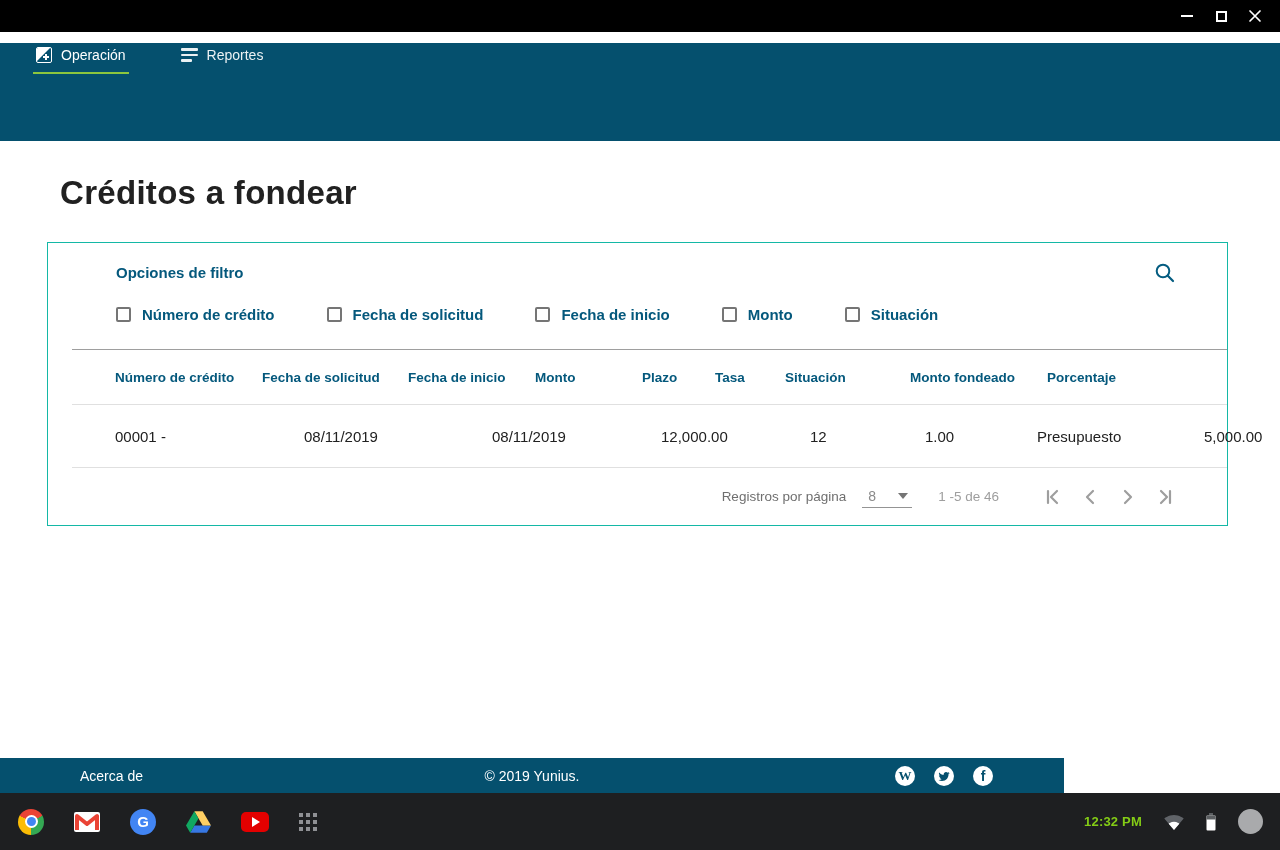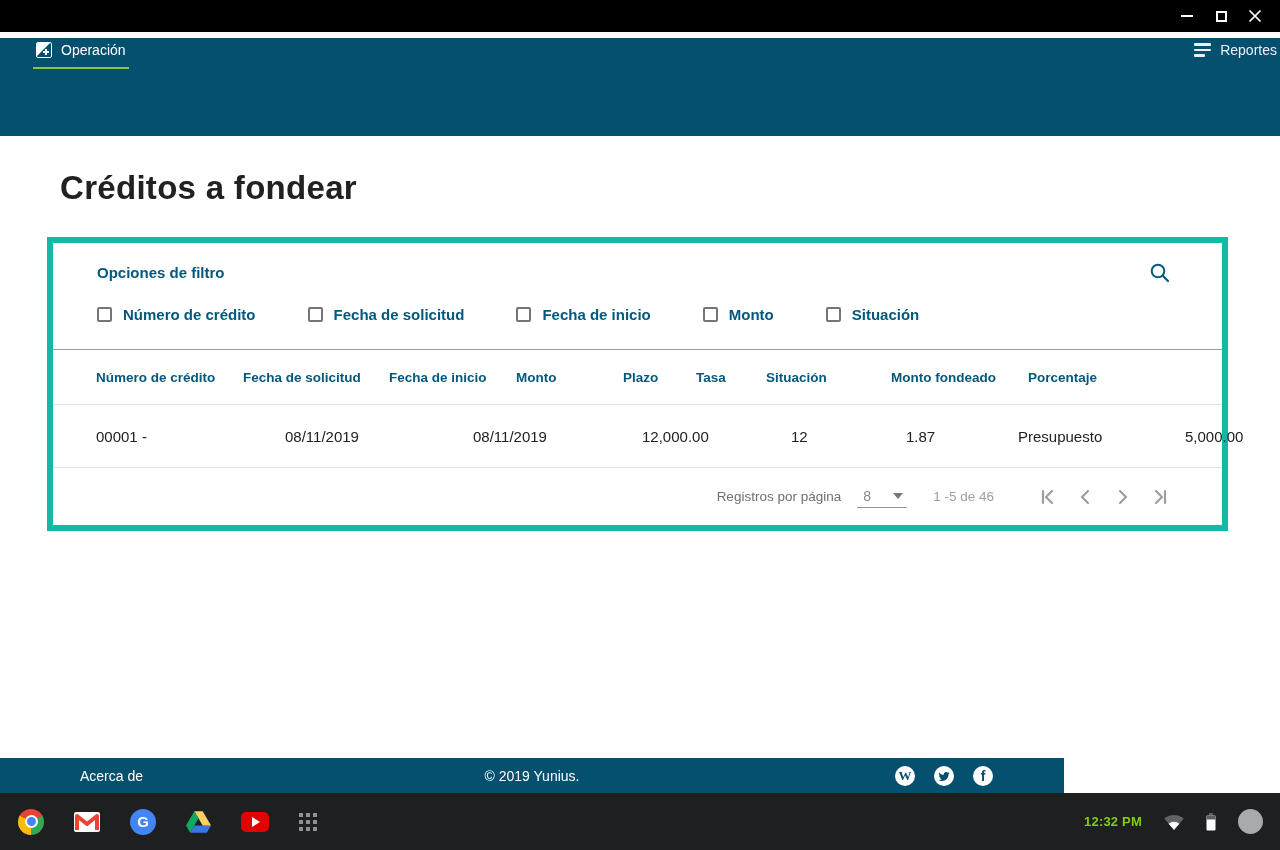"Operación" .tabs { justify-content: space-between -> none; margin-top: 6px -> 11px }
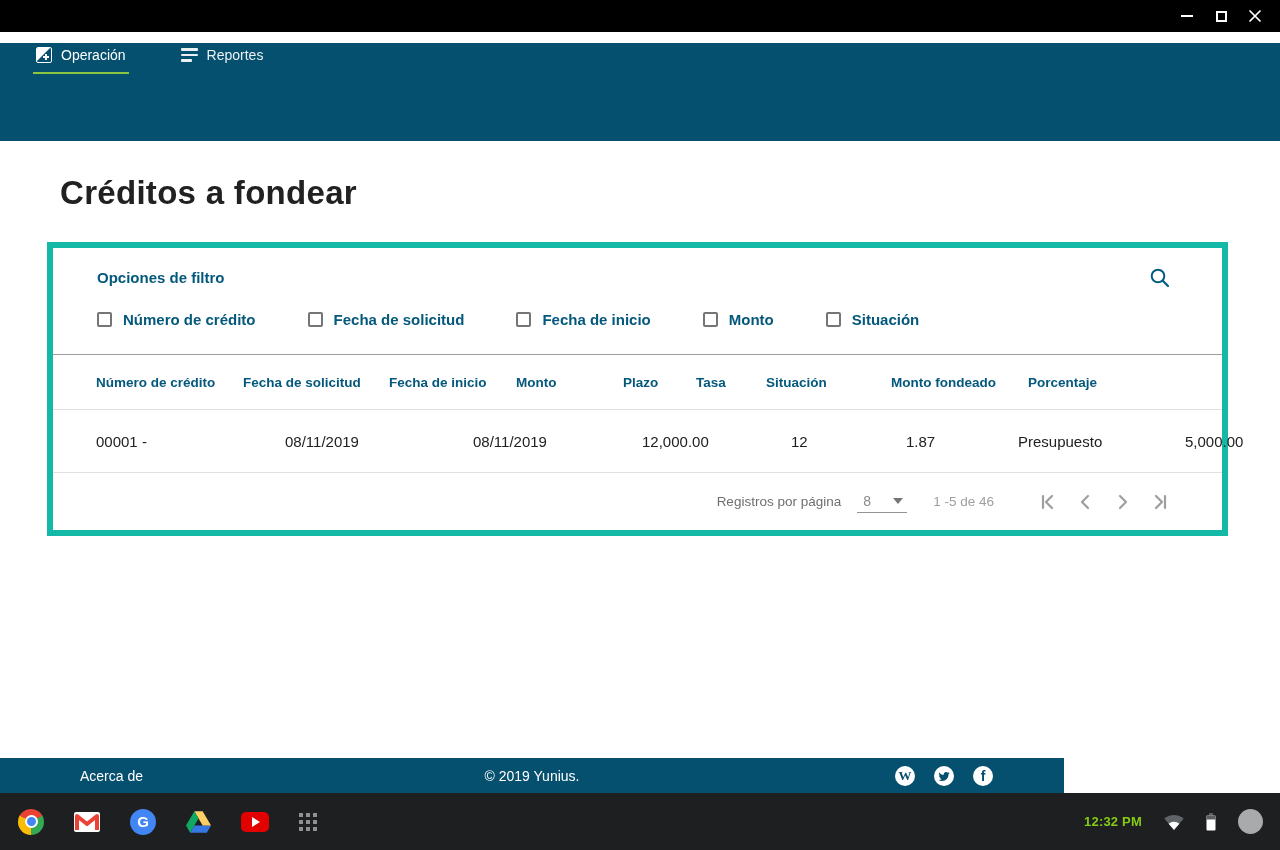"Opciones de filtro" .card { border: 6px solid #14b8a6 -> 1px solid #14b8a6; padding-left: none -> 24px }
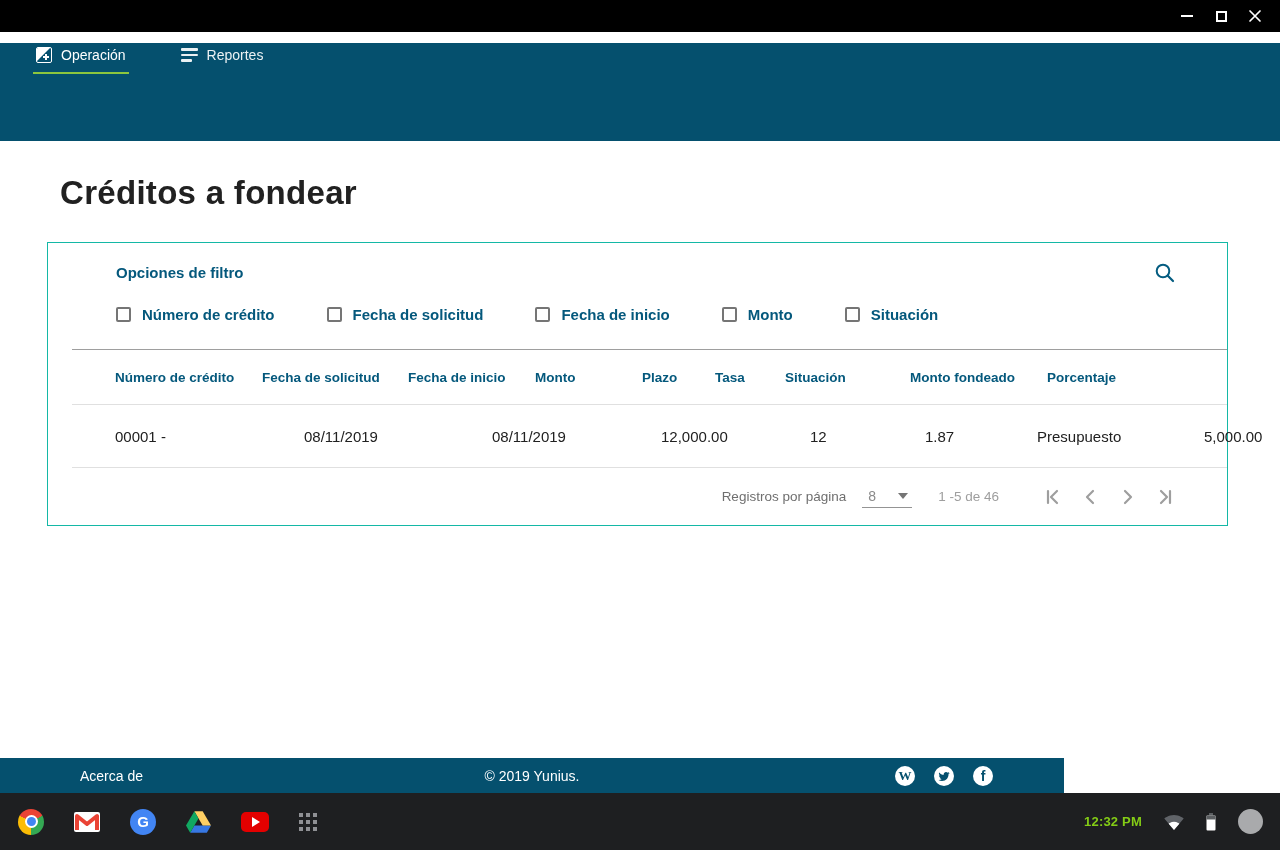"1.87" div { text: 1.87 -> 1.00 }
